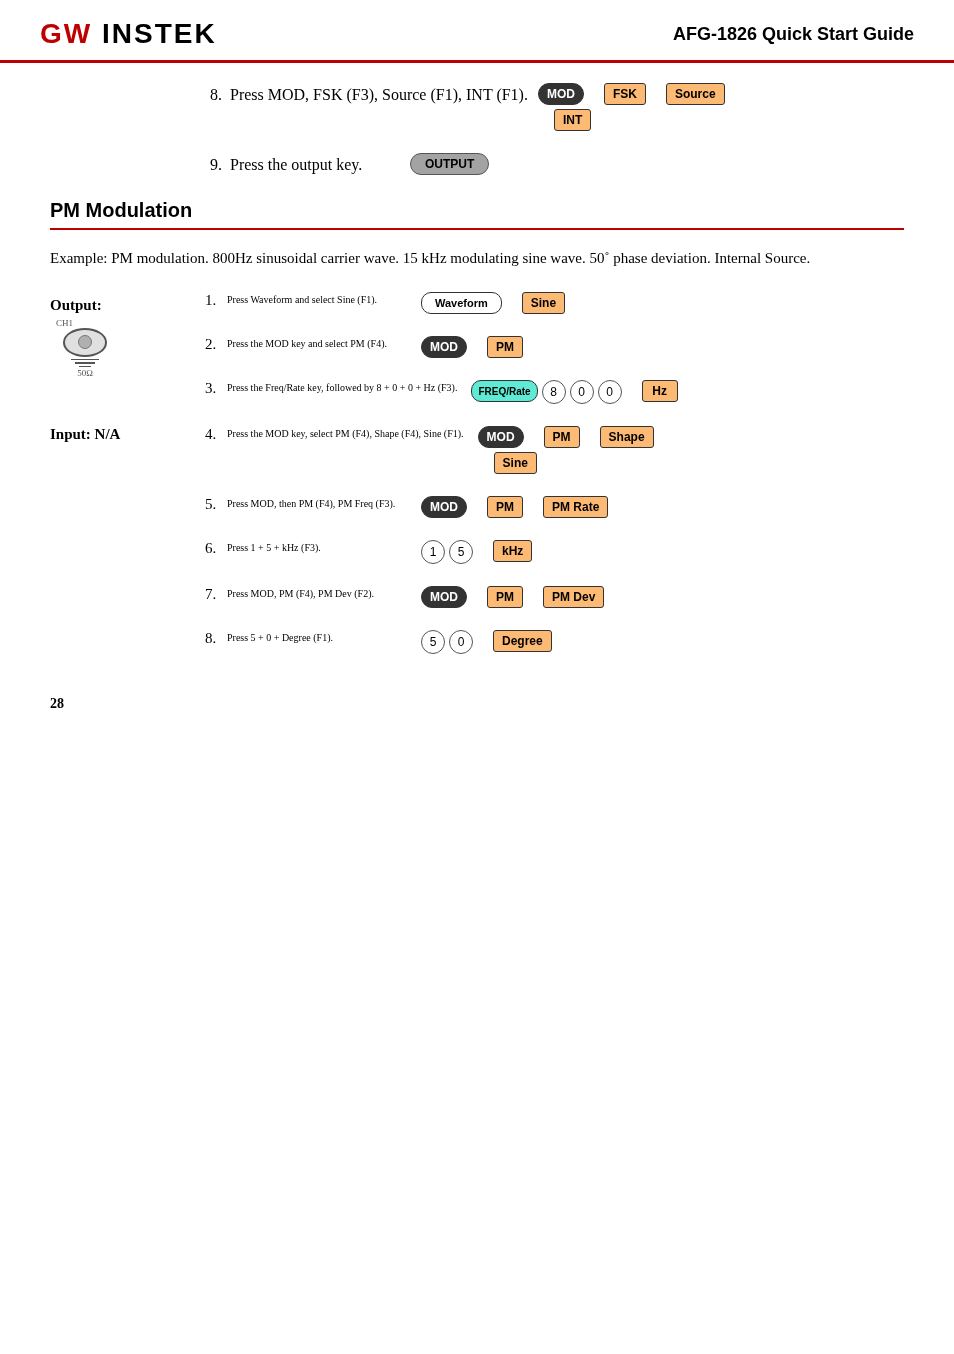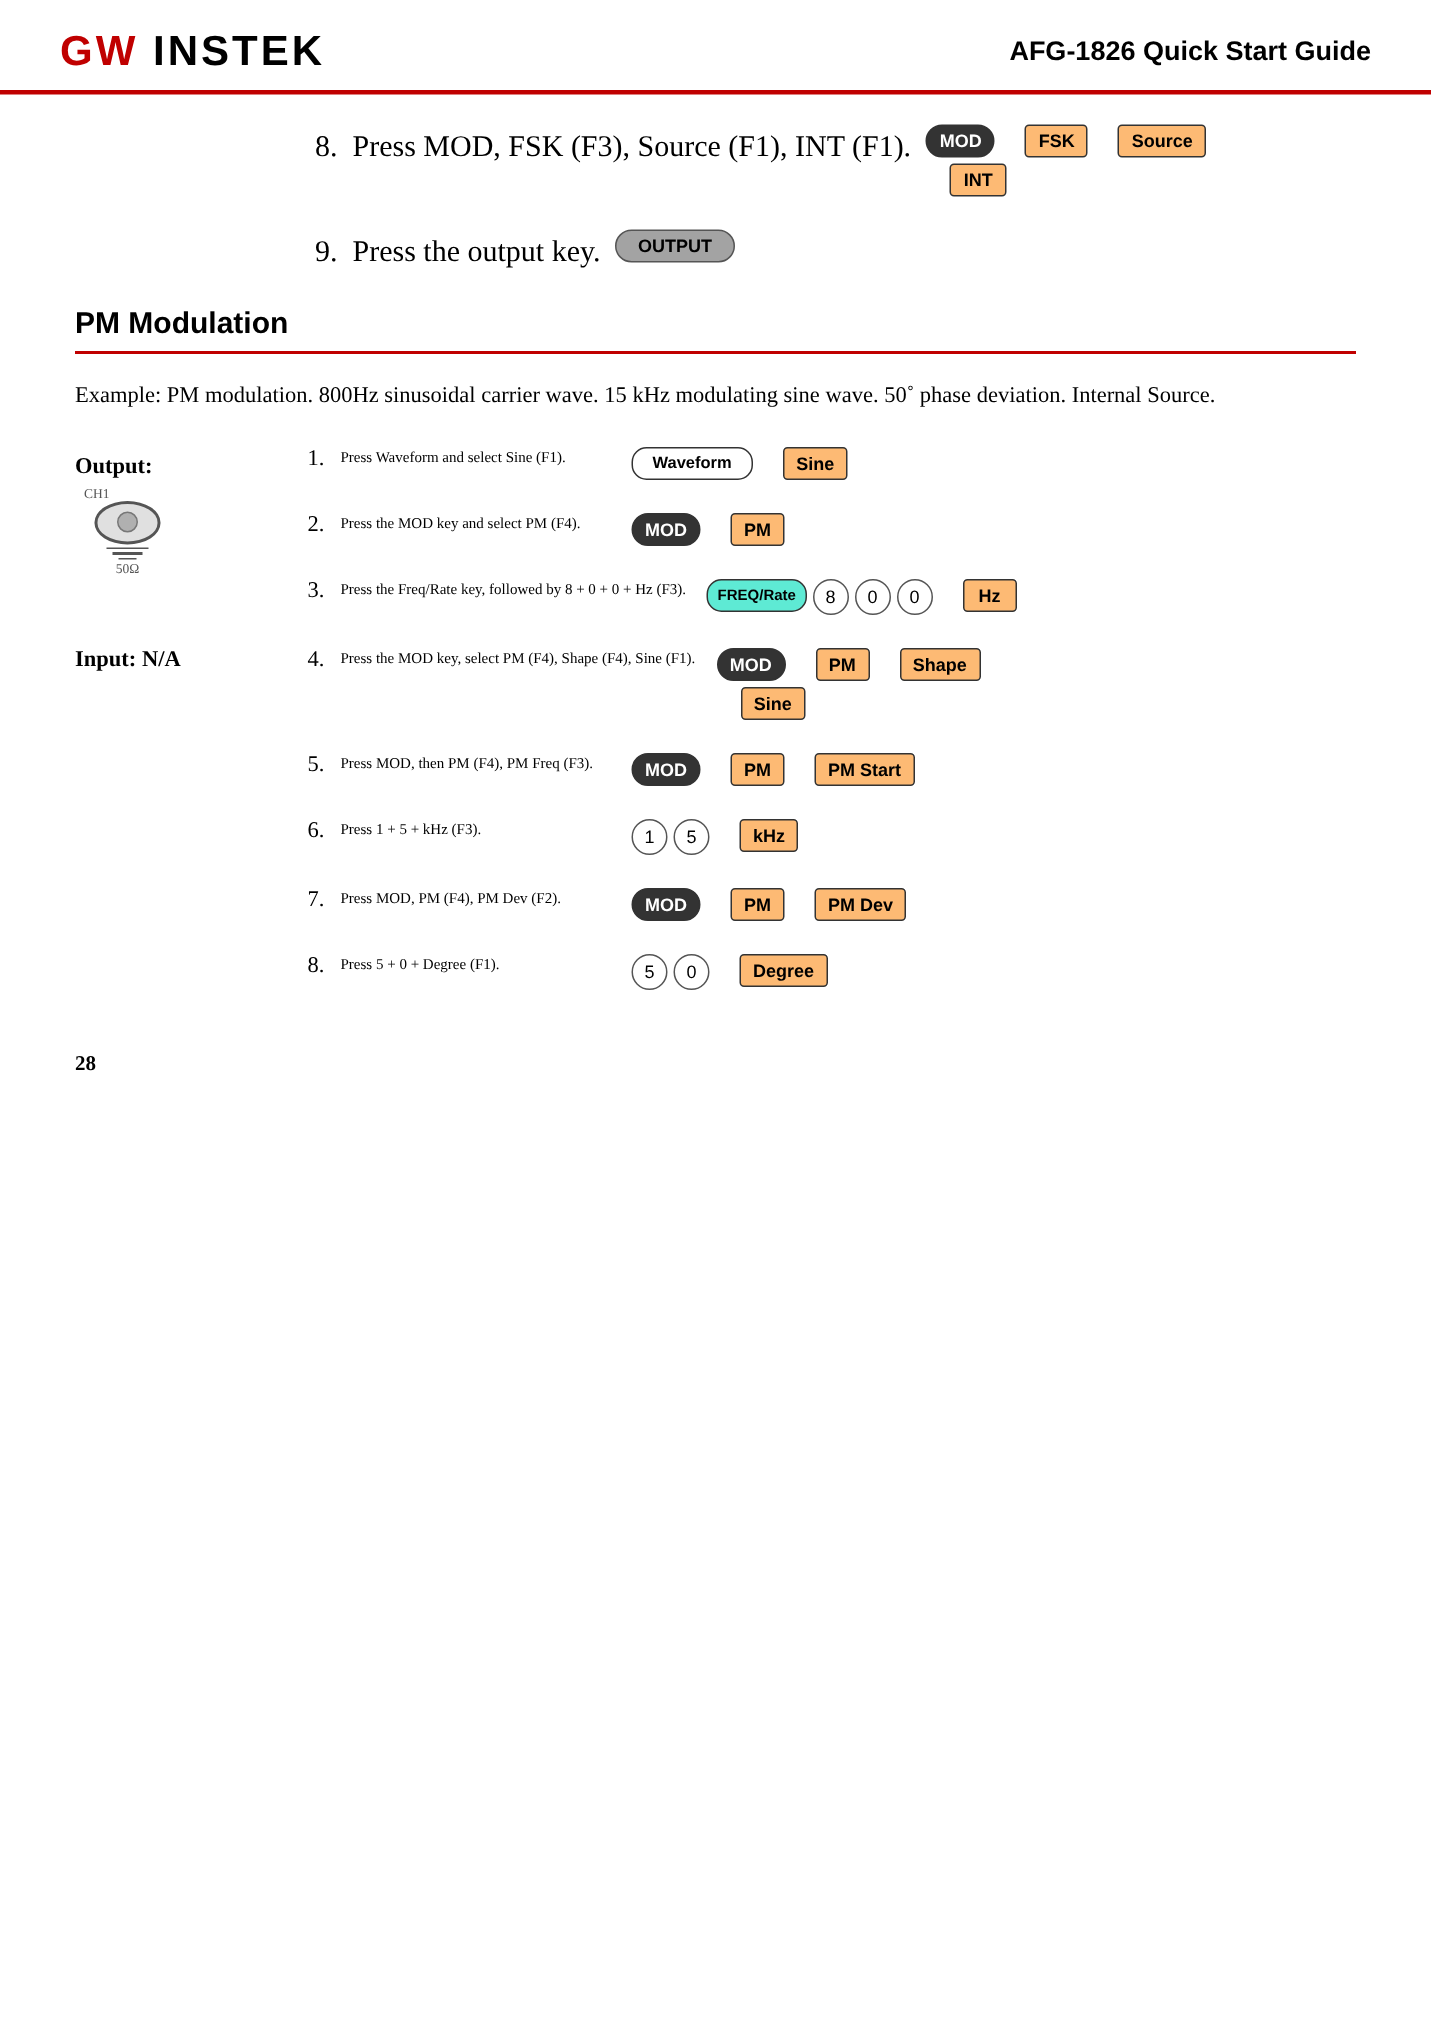"8. Press MOD, FSK (F3)," .step-text { font-size: 20px -> 16px }
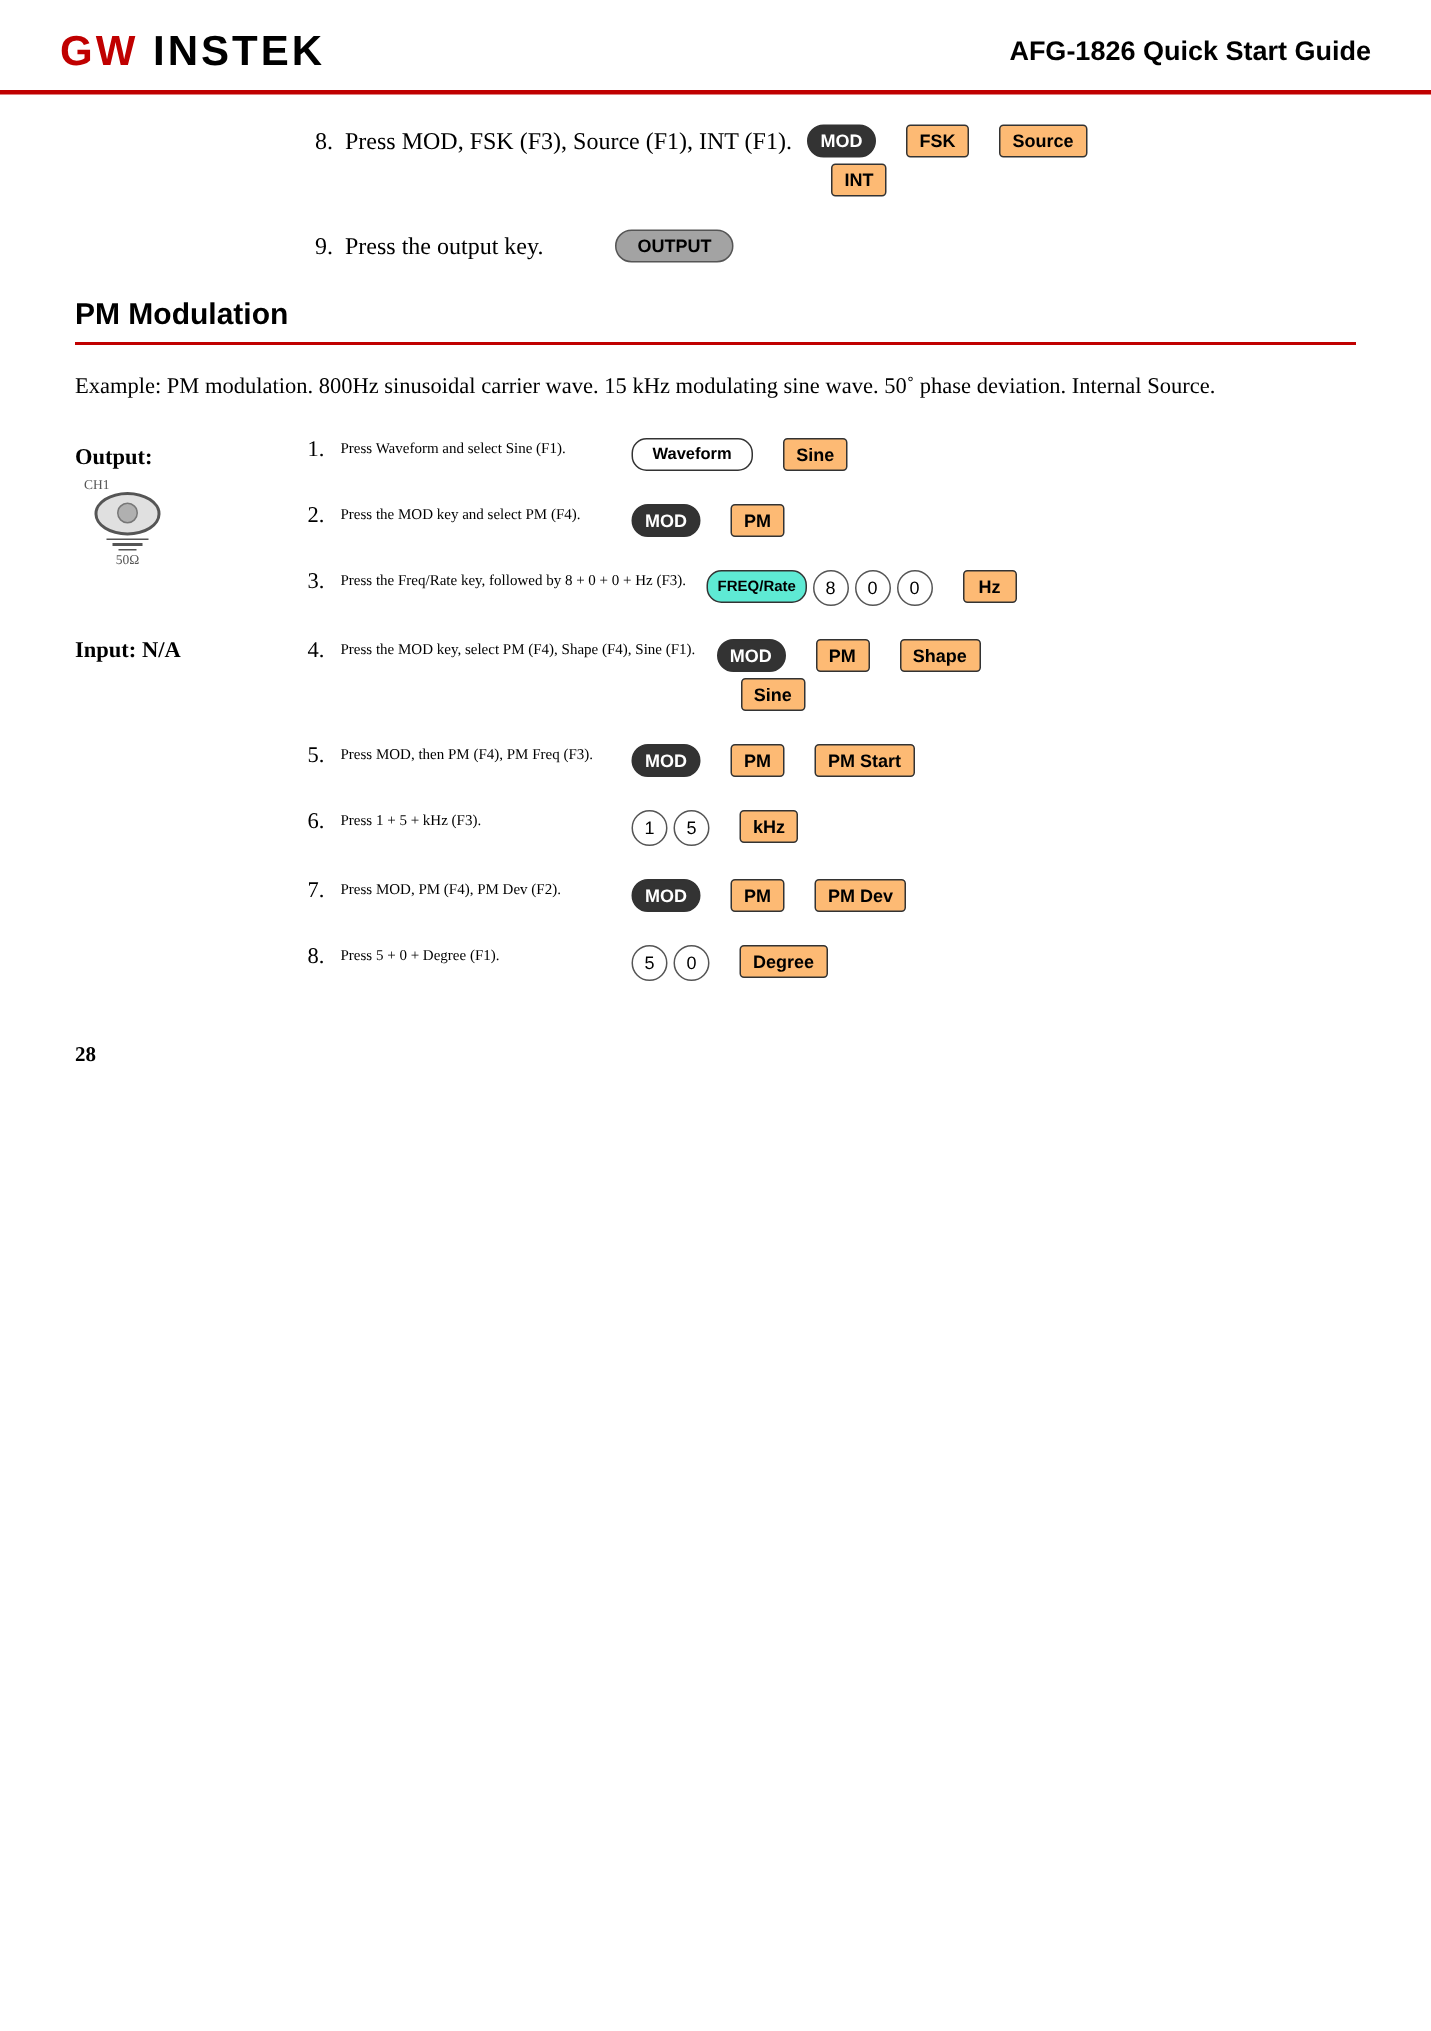"PM Start" span.key-btn { text: Start -> Rate }
